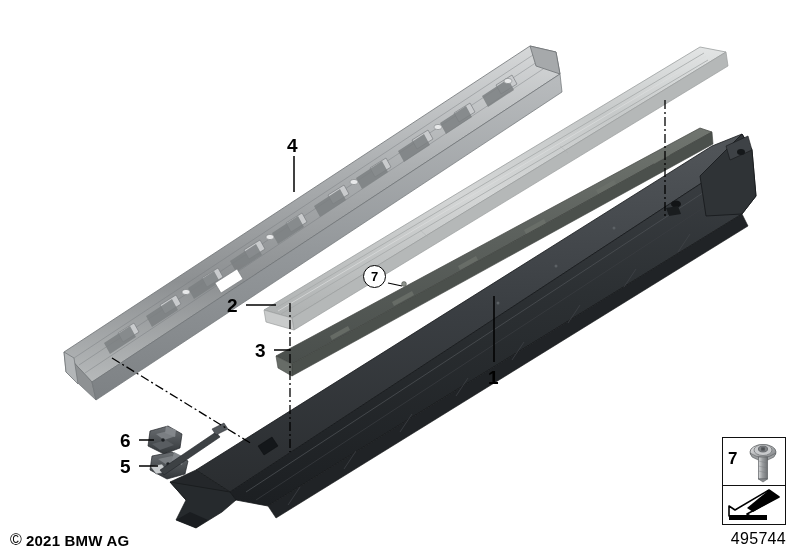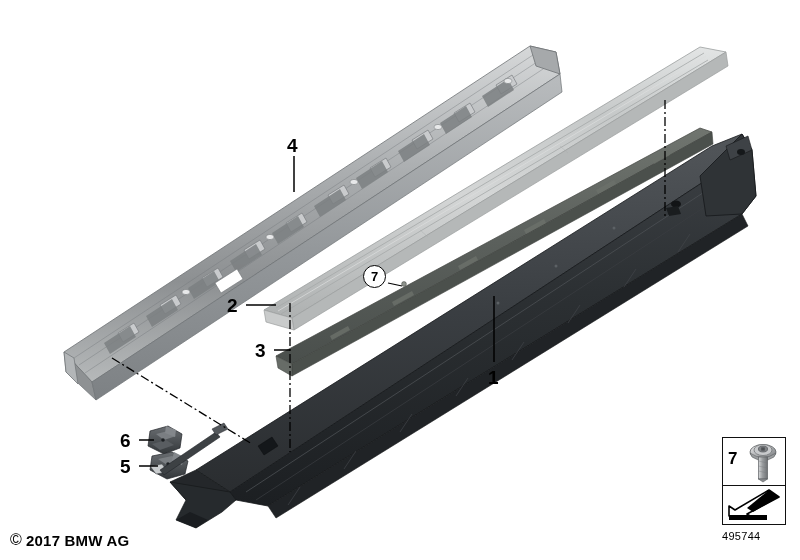"2017 BMW AG" span { text: 2017 -> 2021 }
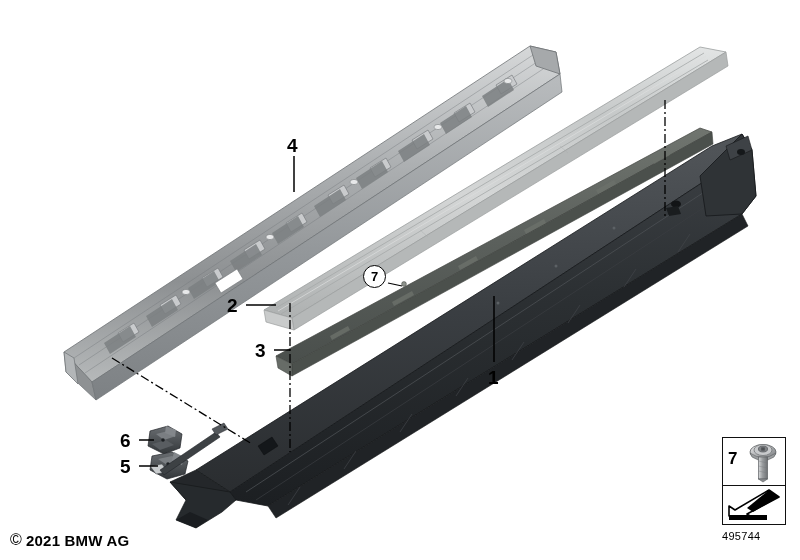"495744" #partnum { font-size: 11px -> 16px; text-align: left -> right }
